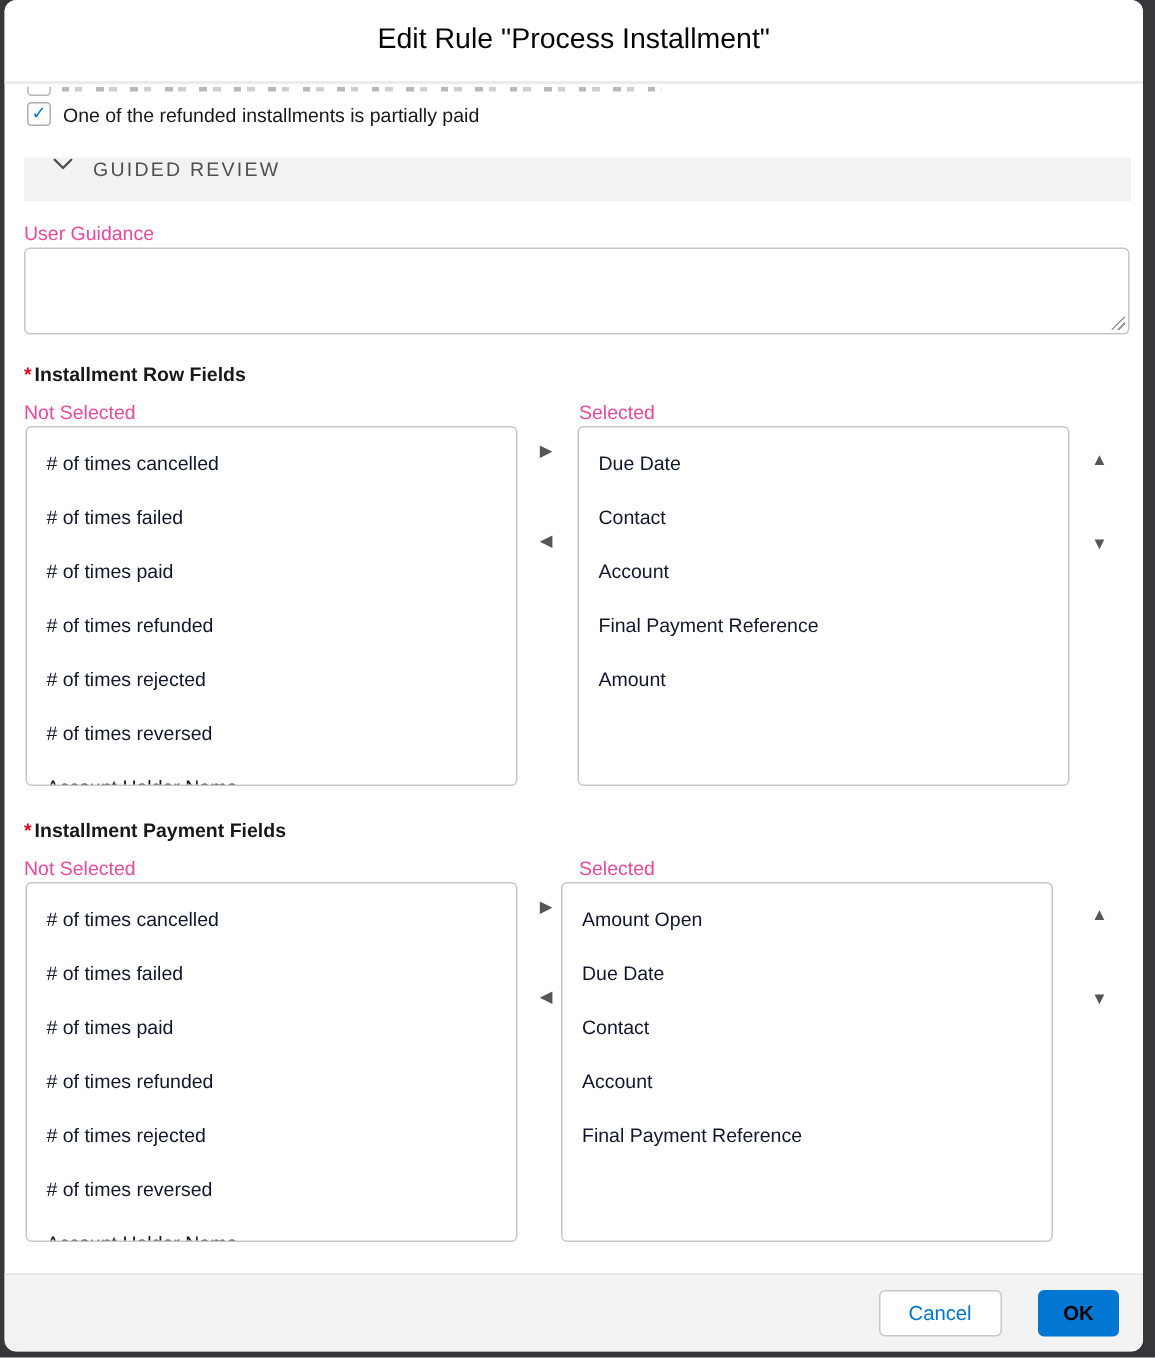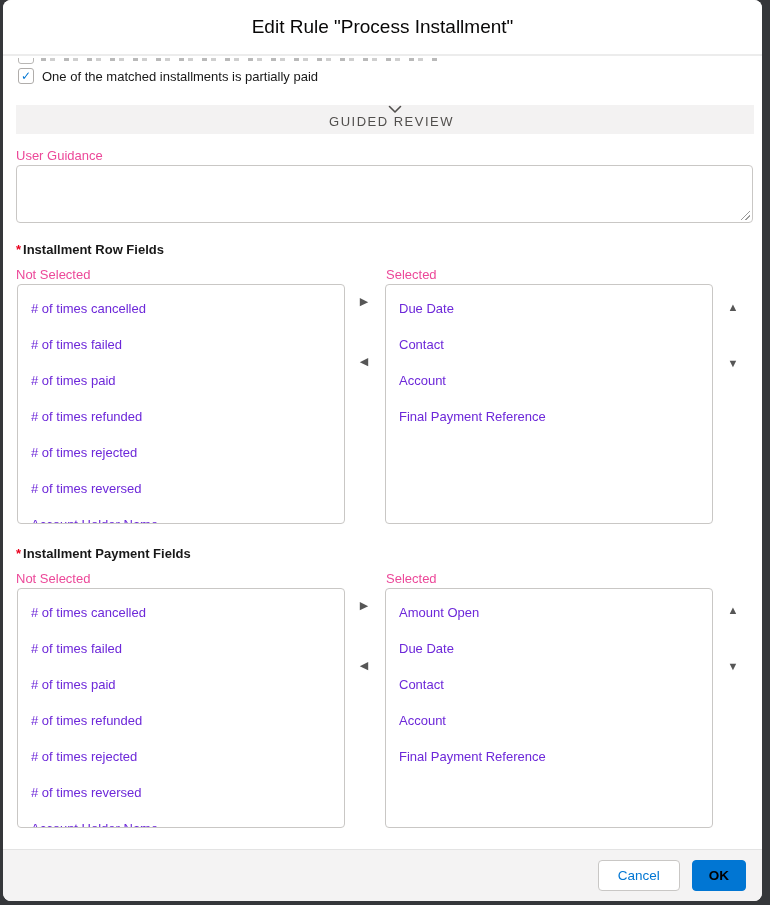"One of the matched installments" span.checkbox-label { text: matched -> refunded }
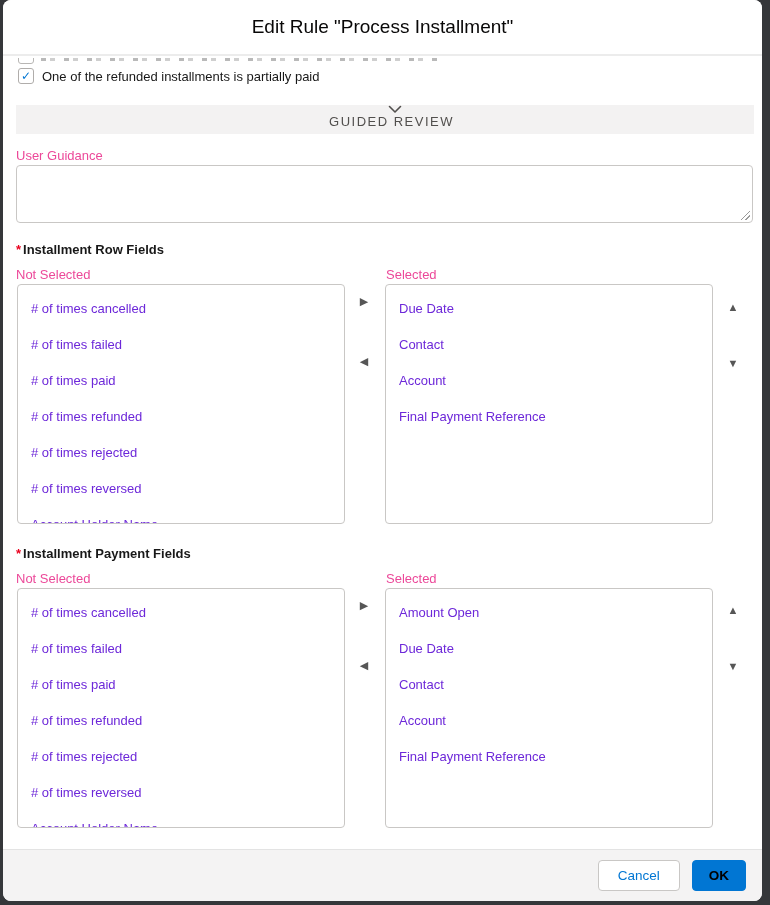"GUIDED REVIEW" .section-bar { align-items: center -> flex-start; flex-direction: column -> none }
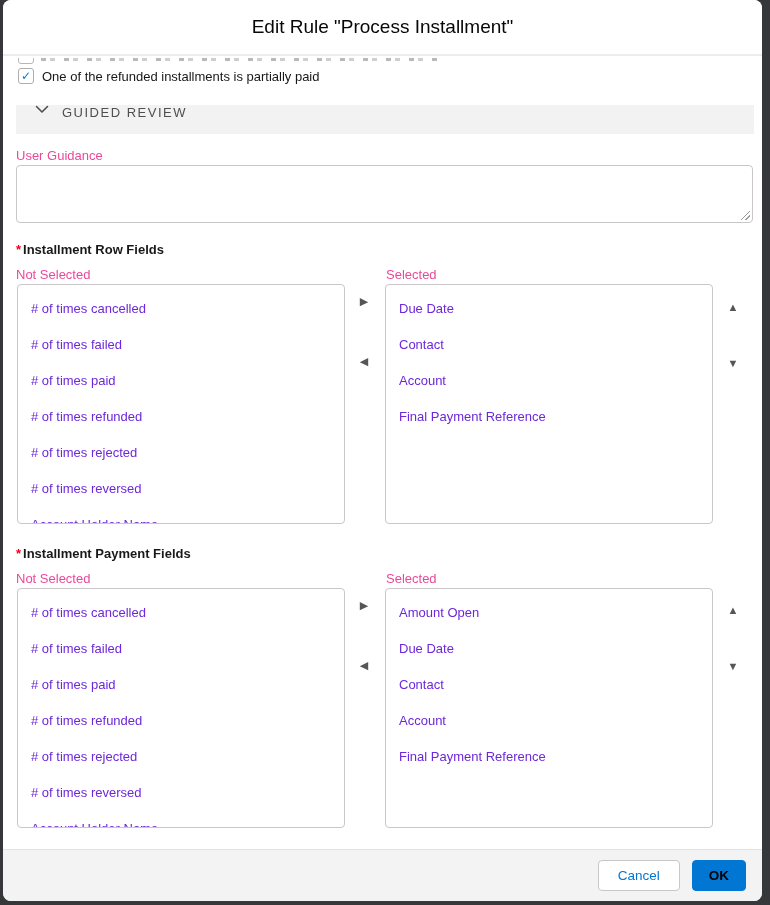"# of times cancelled" .list-item { color: #6d28d9 -> #0f172a }
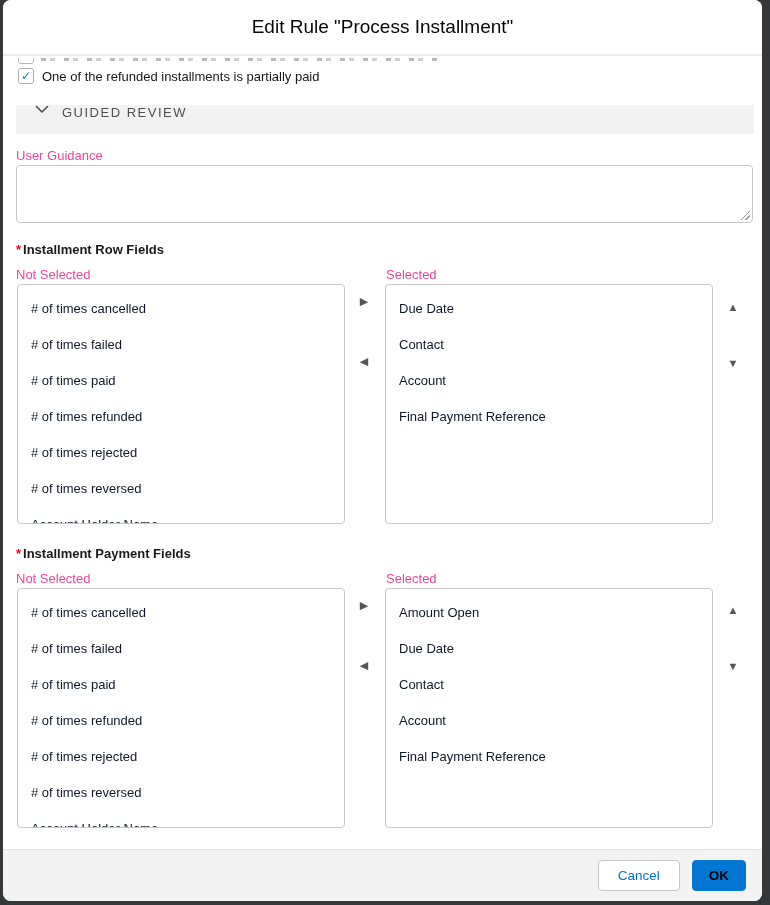"Amount" div.list-item { html: none -> <div>Amount</div> }
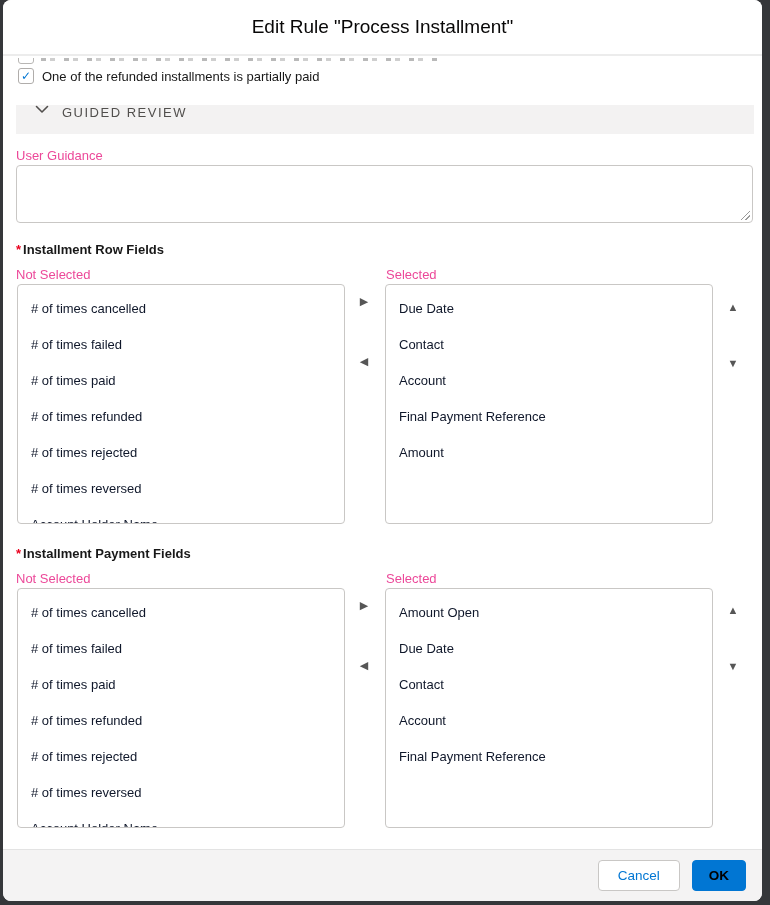"Amount Open" div.listbox { left: 382px -> 371px }
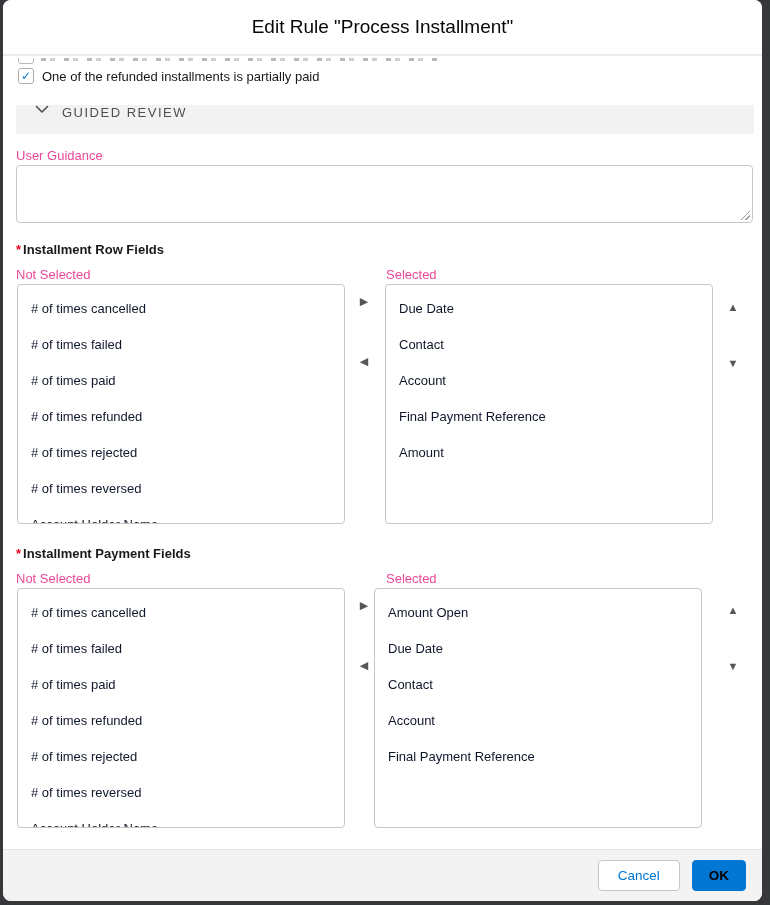"Cancel" .modal-footer { gap: 12px -> 24px }
